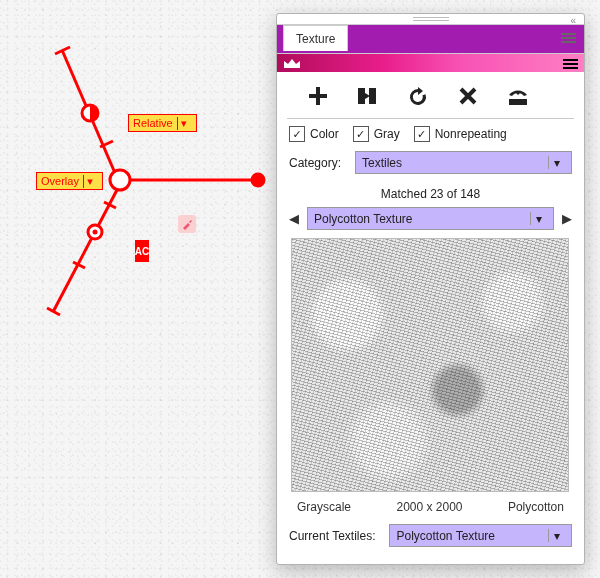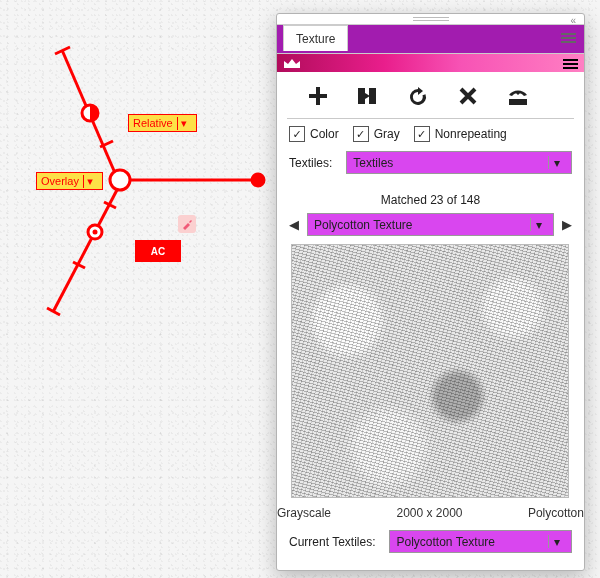"Textiles:" span.catlabel { text: Textiles -> Category }
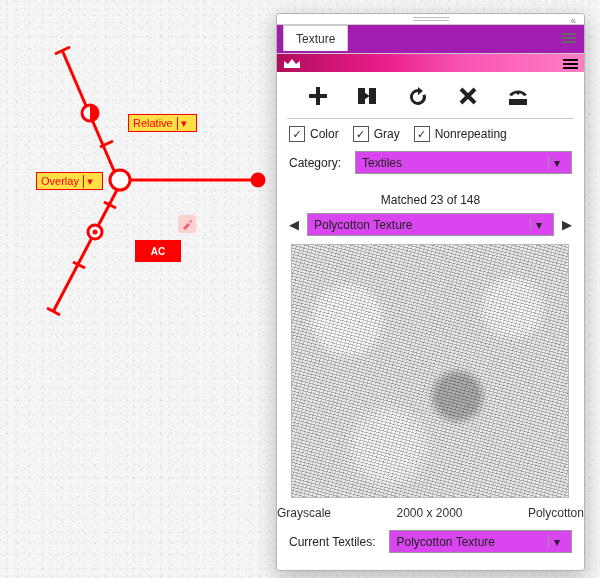"Textiles" .select { background: #d946ef -> #c4b5fd }
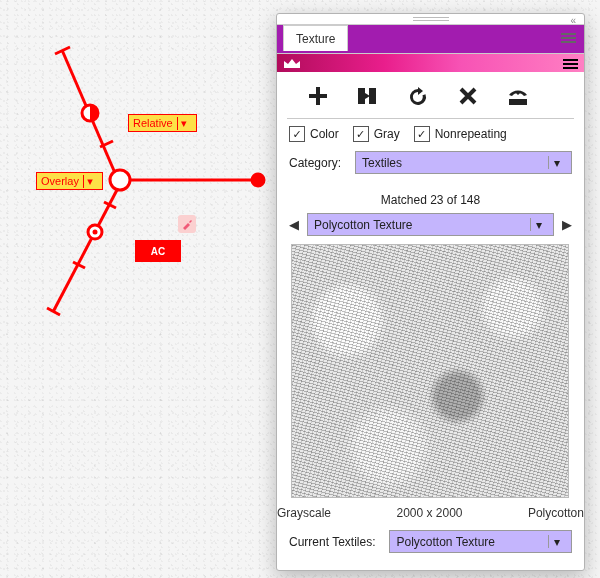"Matched 23 of 148" .matched { margin: 12px 0 6px -> 6px 0 6px }
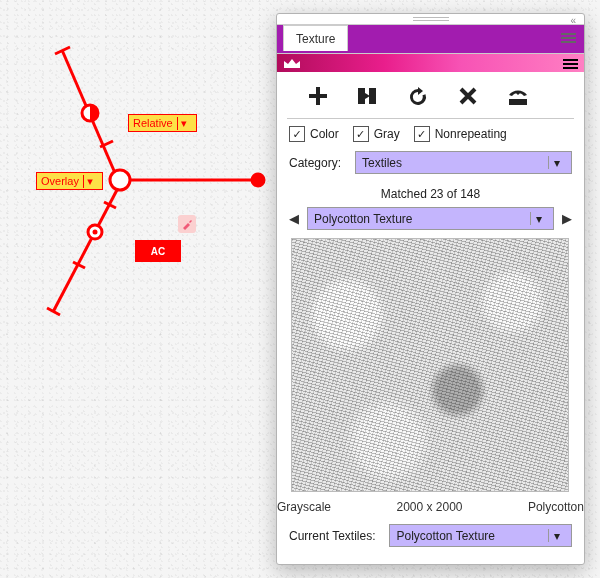"AC" .ac-badge { width: 46px -> 14px }
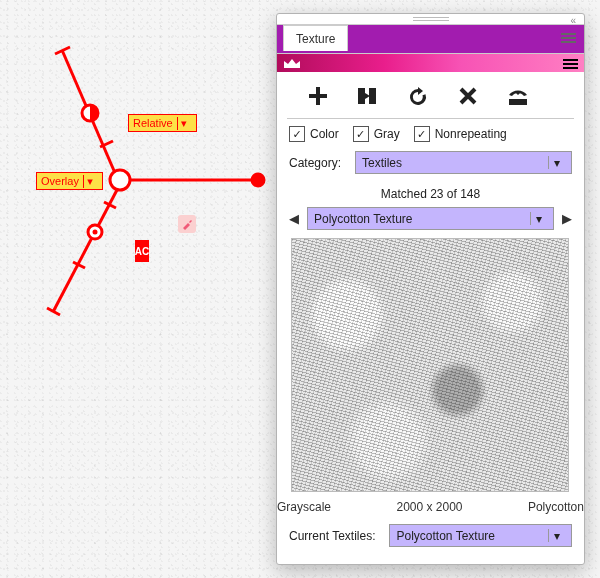"Grayscale" .infobar { padding: 4px 0 8px -> 4px 20px 8px }
